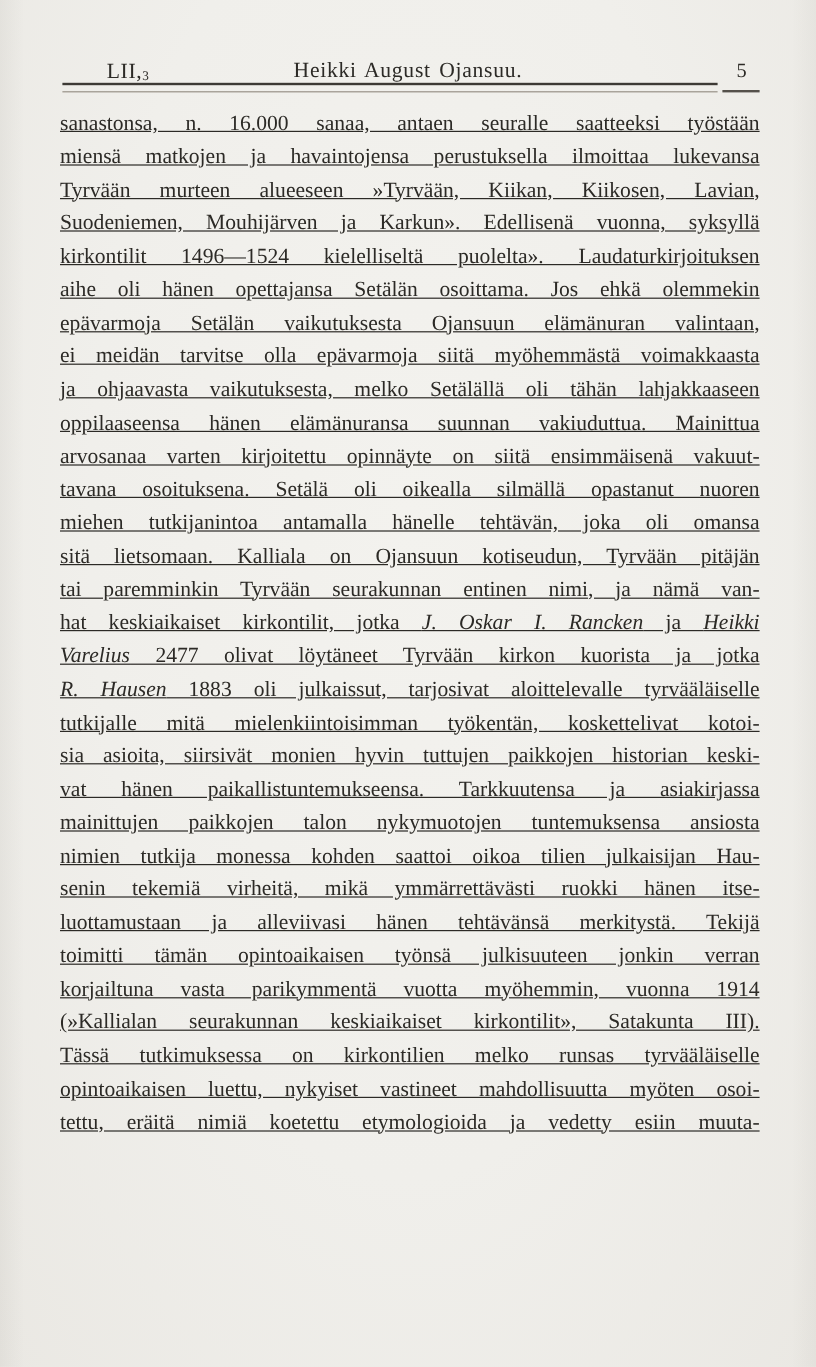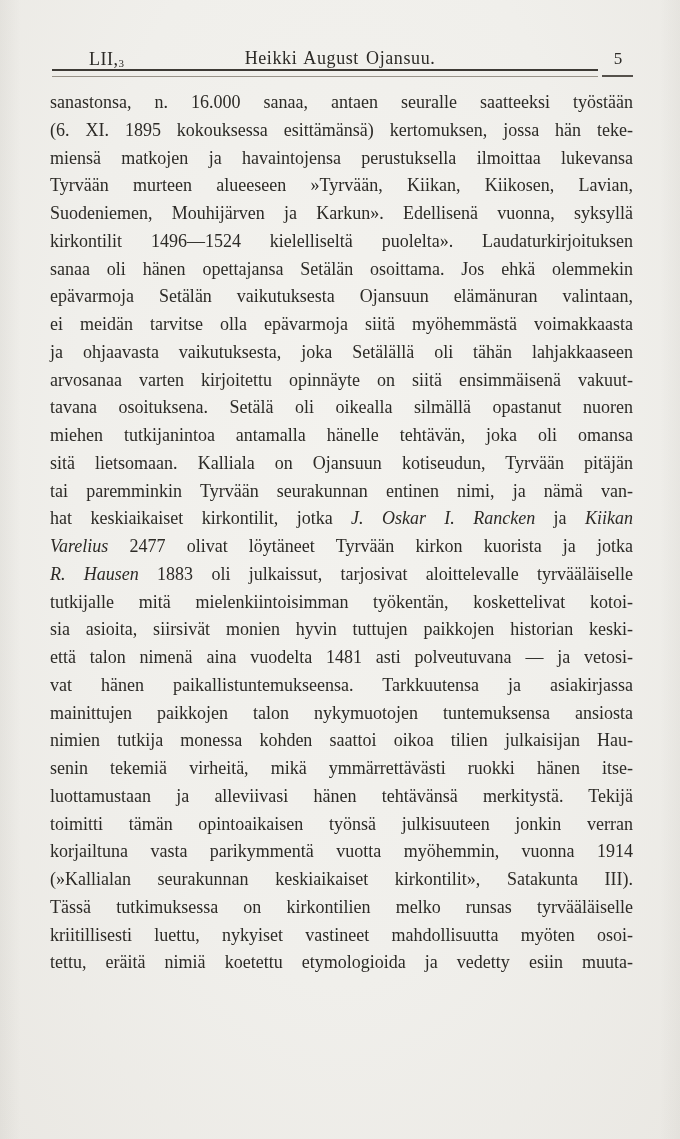"sanastonsa, n. 16.000 sanaa, antaen" .line { text-decoration: none -> underline }
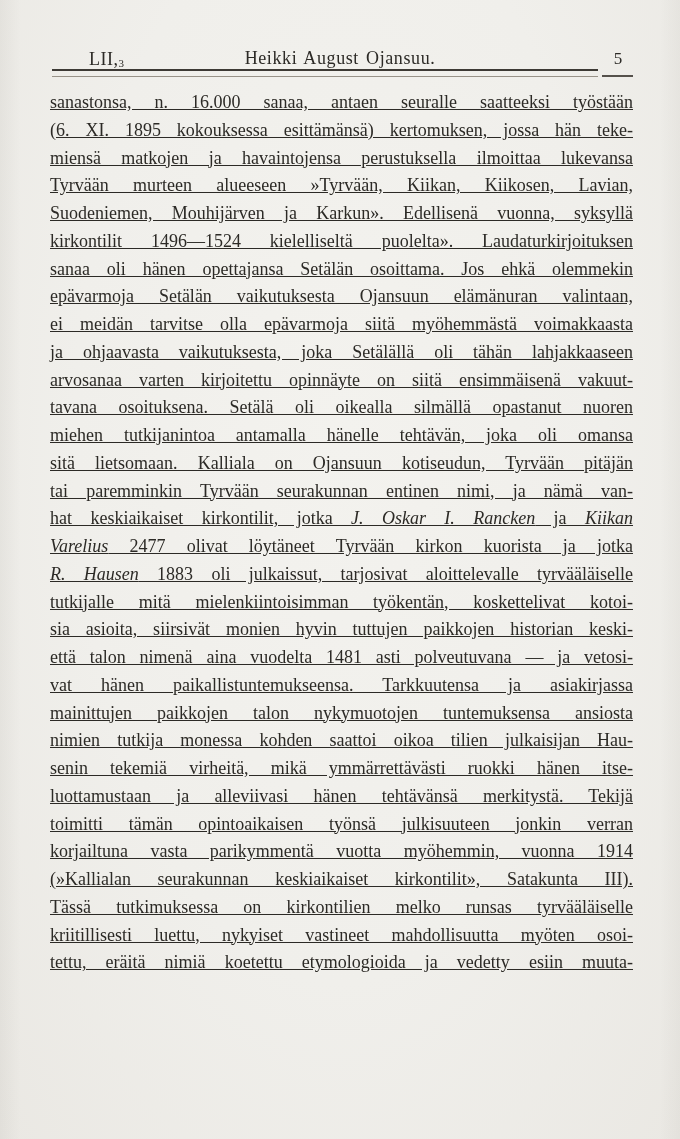"(6. XI. 1895 kokouksessa esittämänsä)" div.line { html: <div><span>(6. XI. 1895 kokouksessa esittämänsä) kertomuksen, jossa hän teke-</span></div> -> none }
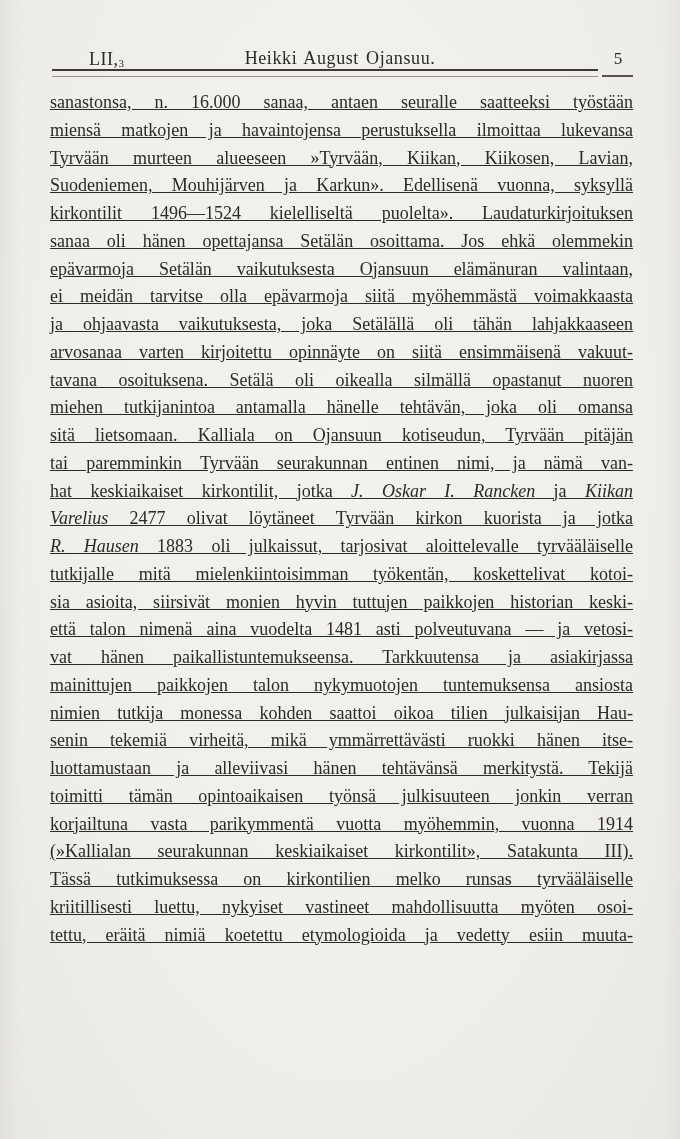"sanaa oli hänen opettajansa Setälän" span { text: sanaa -> aihe }
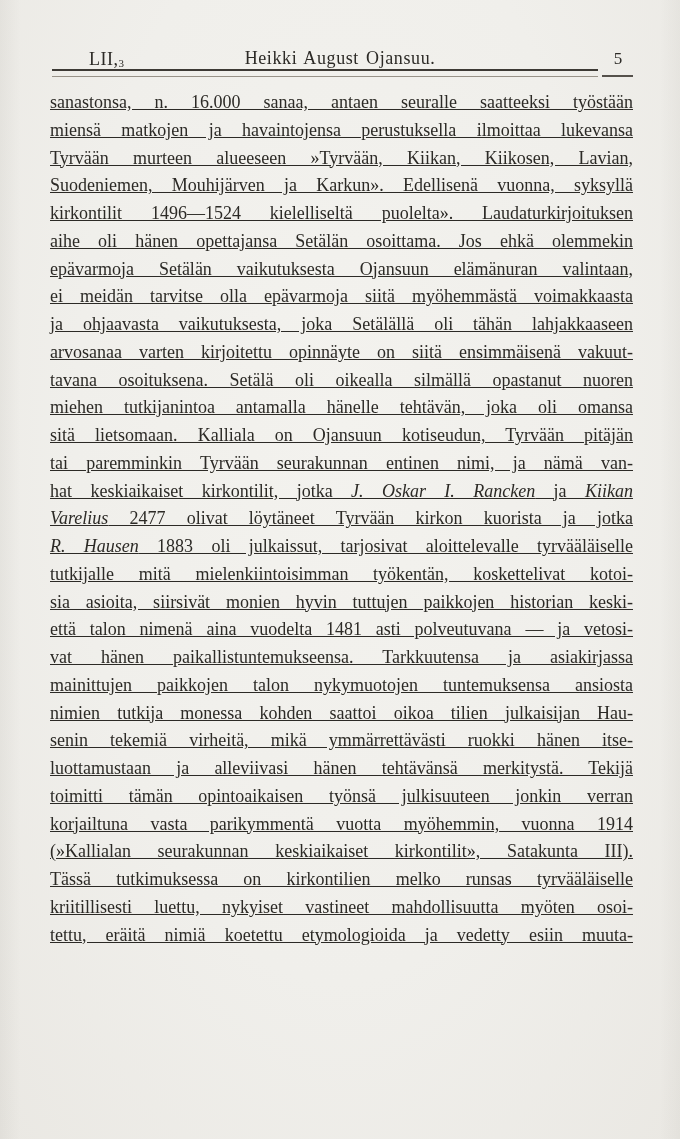"ja ohjaavasta vaikutuksesta, joka" span { text: joka -> melko }
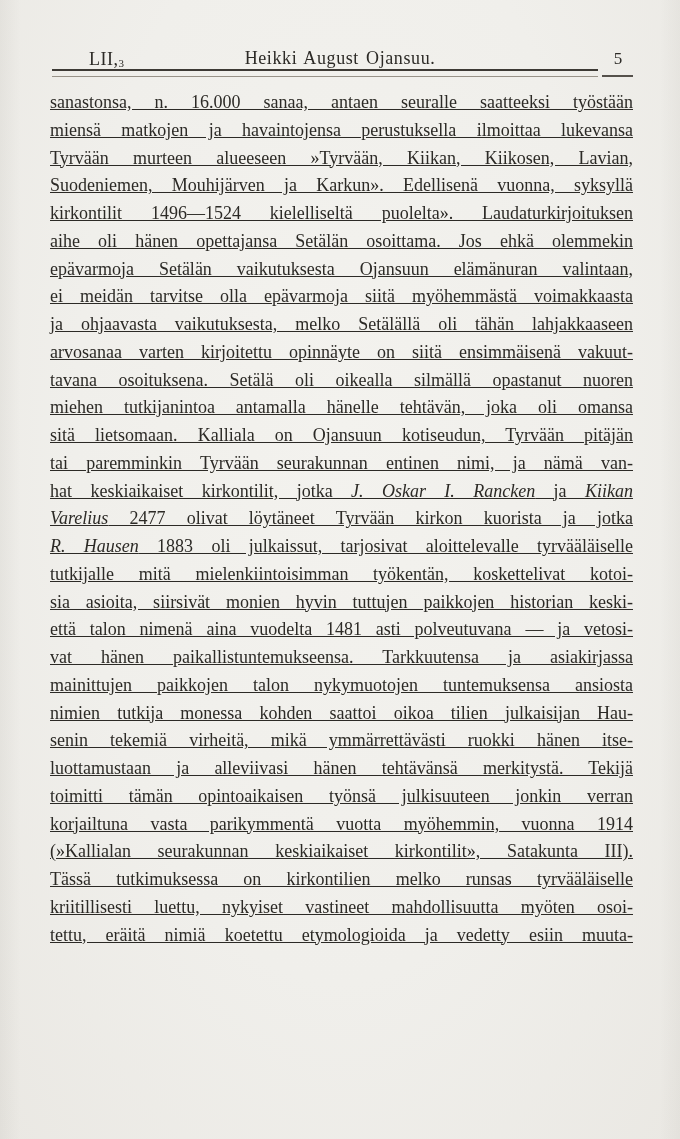"oppilaaseensa hänen elämänuransa suunnan" div.line { html: none -> <div><span>oppilaaseensa hänen elämänuransa suunnan vakiuduttua. Mainittua</span></div> }
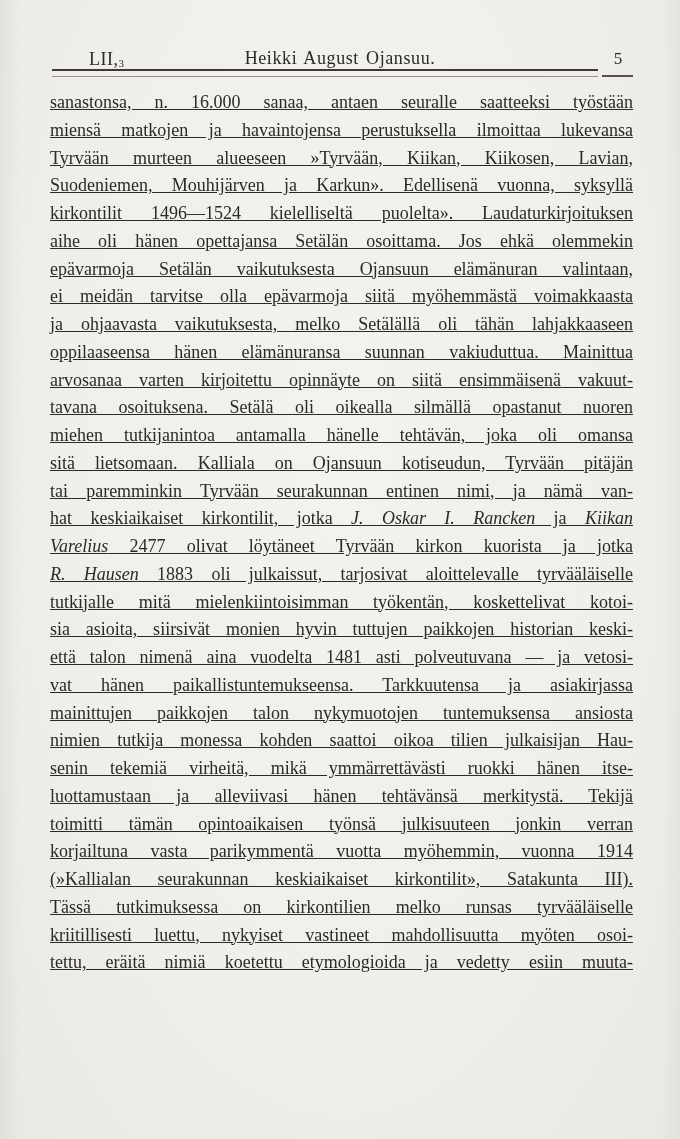"Kiikan" span.it { text: Kiikan -> Heikki }
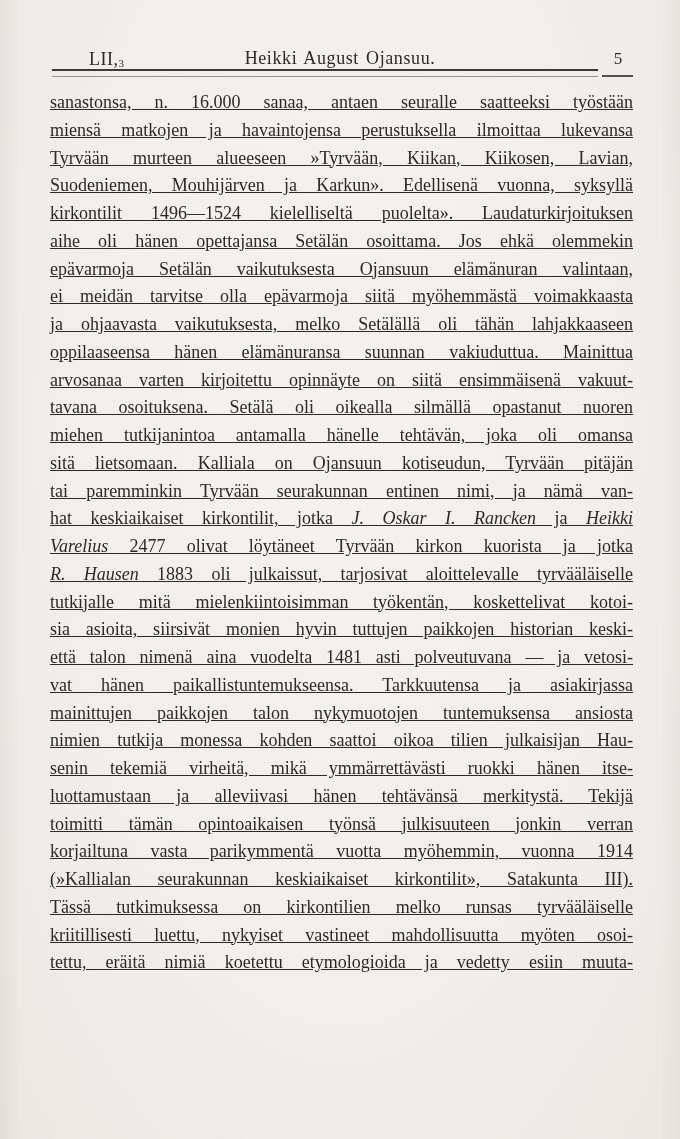"että talon nimenä aina vuodelta" div.line { html: <div><span>että talon nimenä aina vuodelta 1481 asti polveutuvana — ja vetosi-</span></div> -> none }
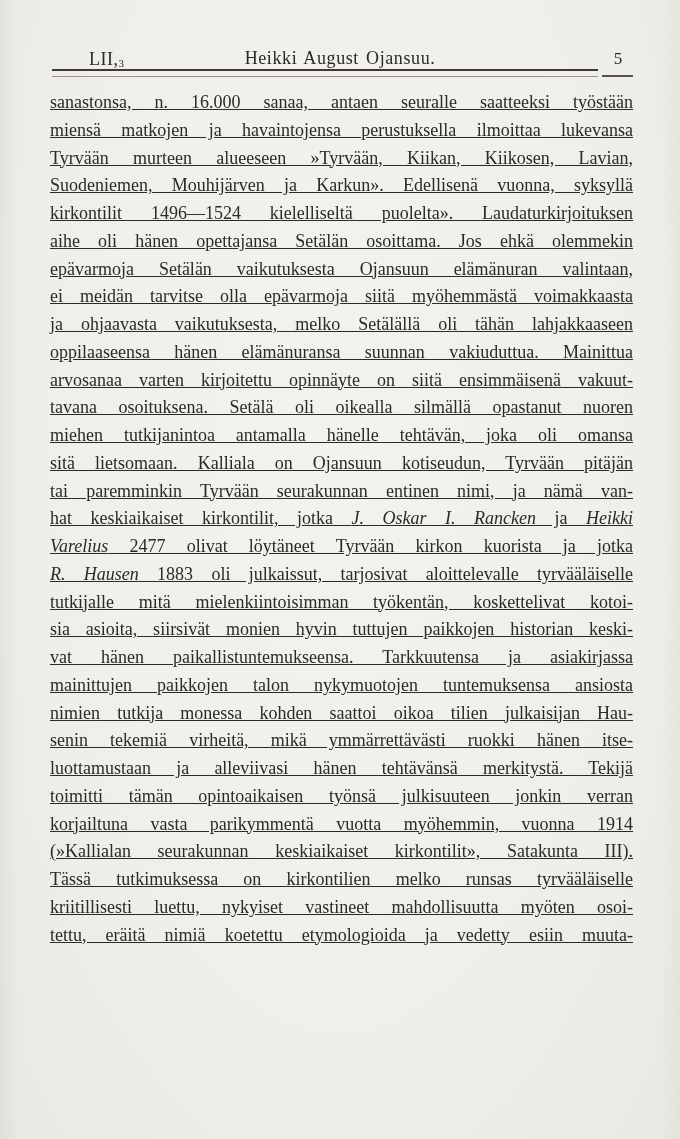"kriitillisesti luettu, nykyiset" span { text: kriitillisesti -> opintoaikaisen }
